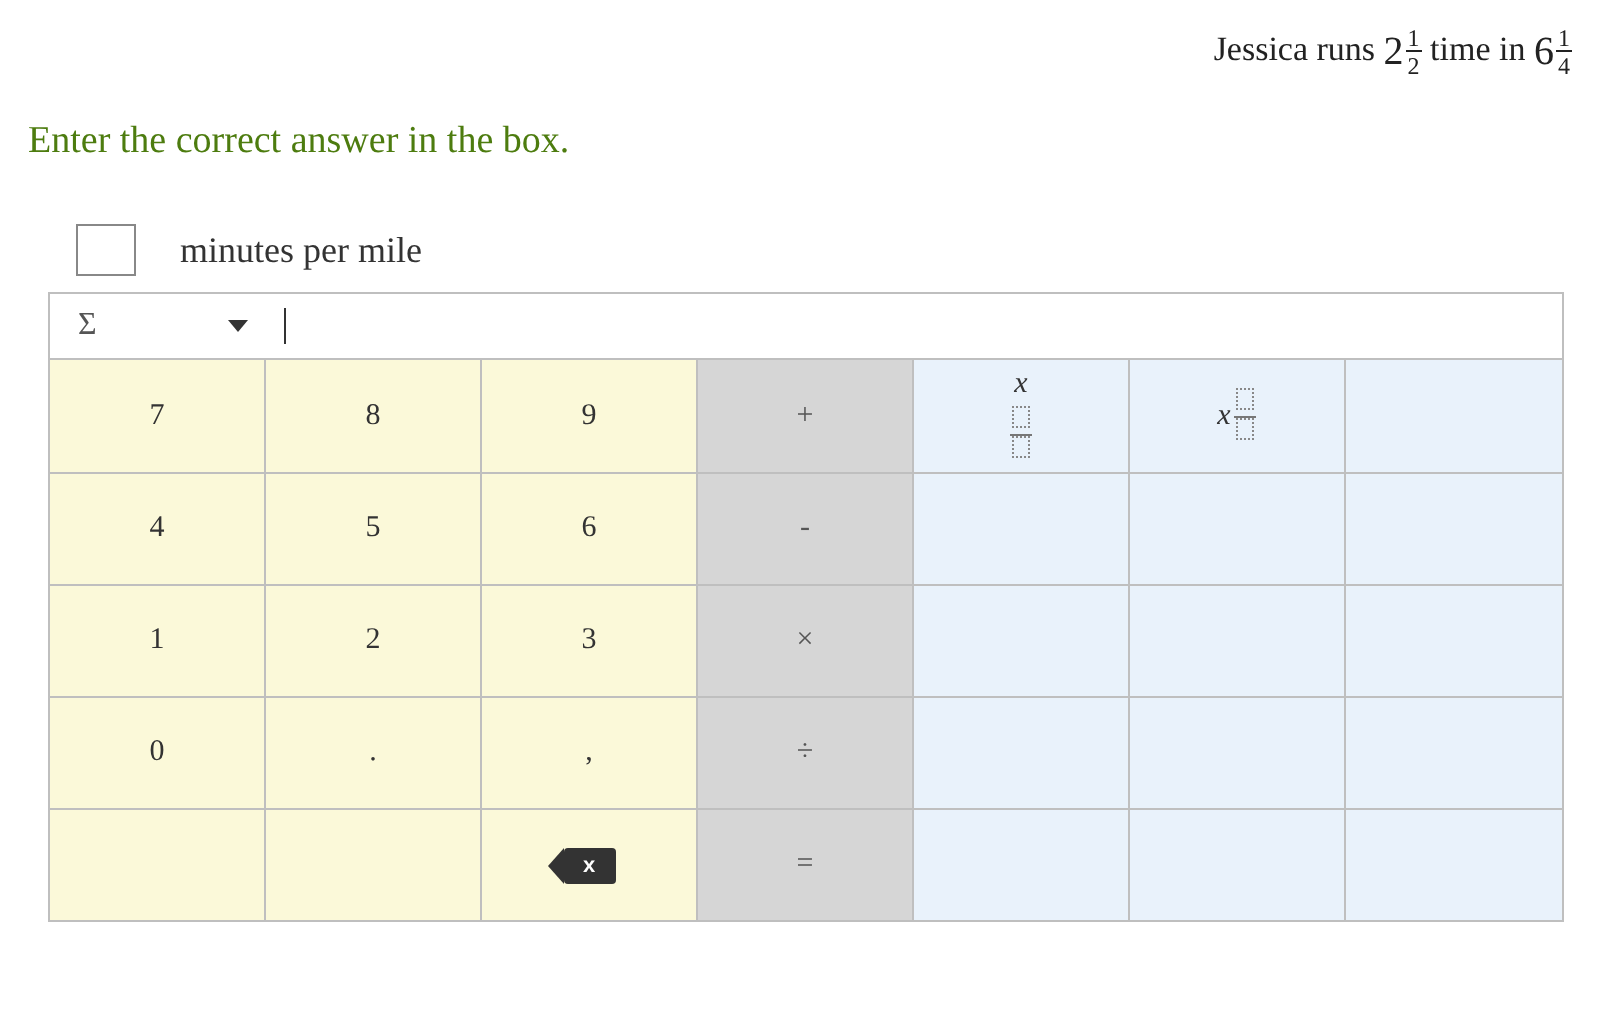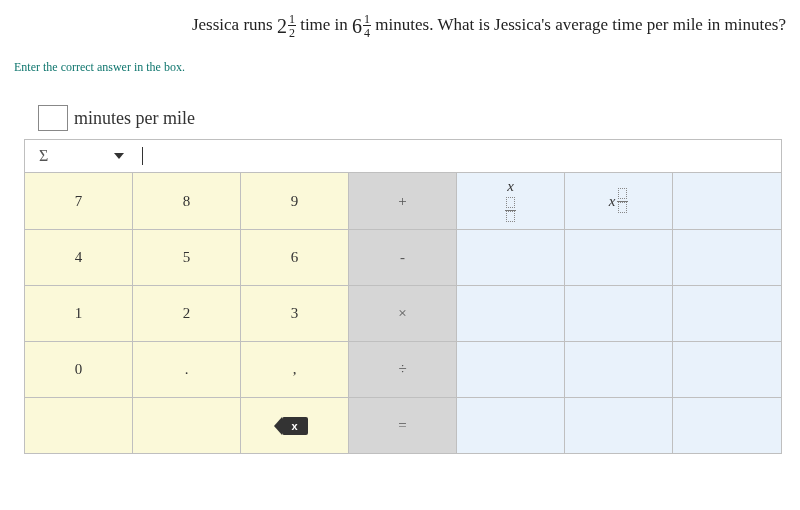"minutes. What is Jessica's average" span { html: <span> minutes. What is Jessica's average time per mile in minutes?</span> -> none }
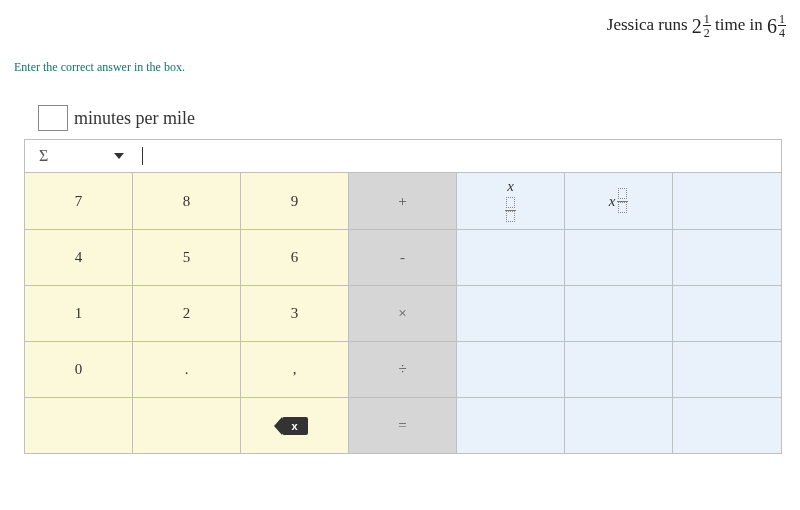"Enter the correct answer in" .instruction { color: #0f766e -> #4d7c0f; font-size: 12px -> 19px }
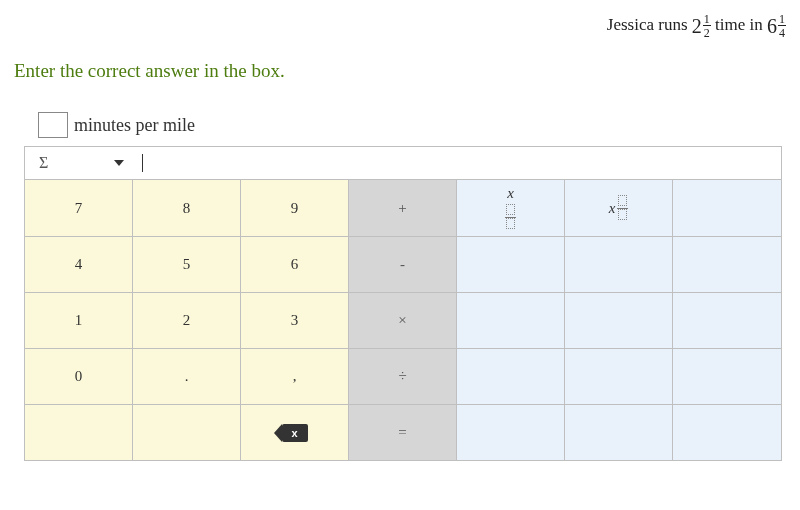"minutes per mile" .answer-row { gap: 6px -> 22px }
